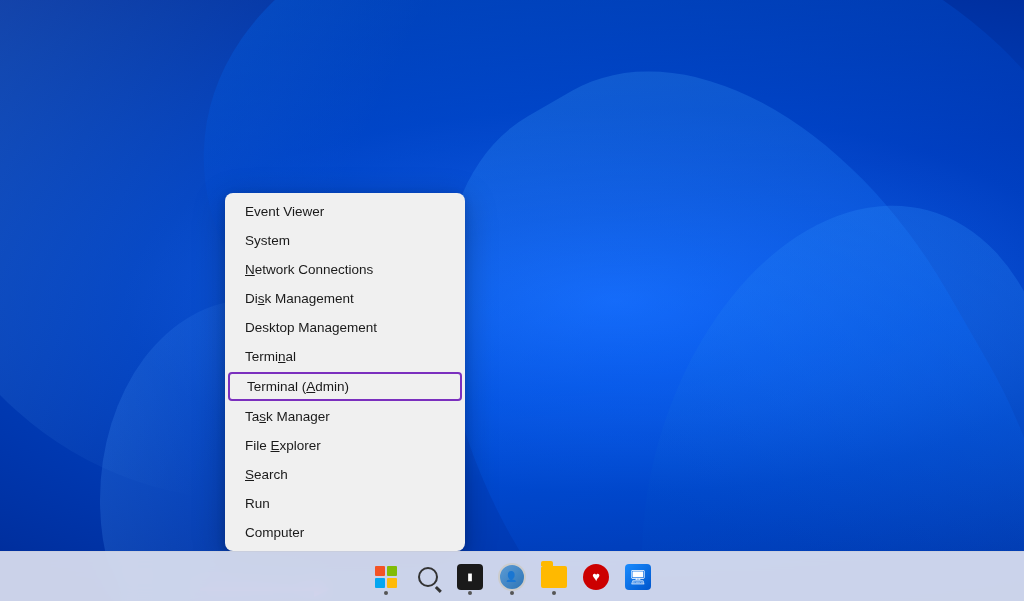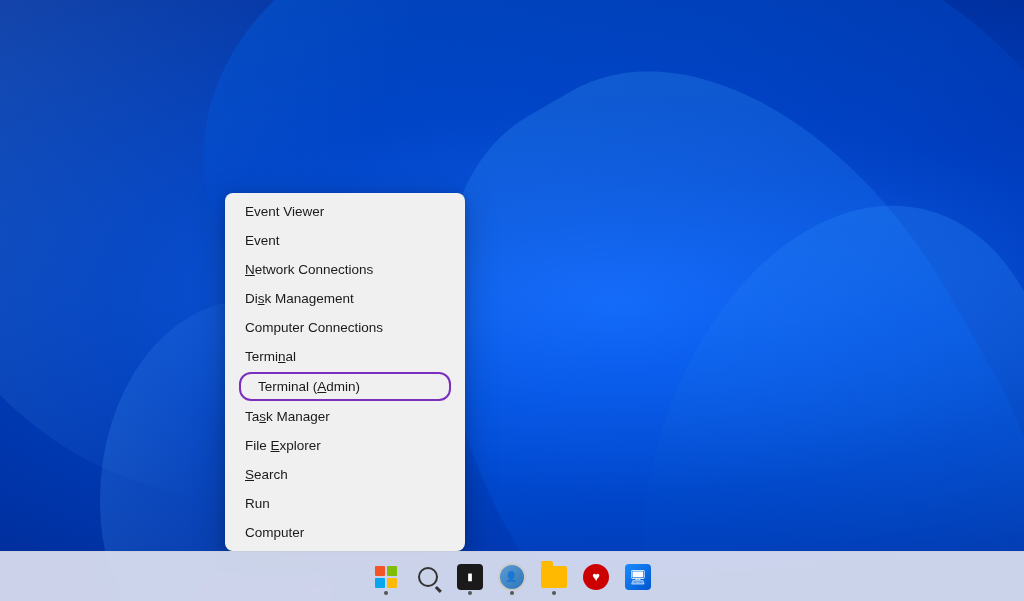"Event" span { text: Event -> System }
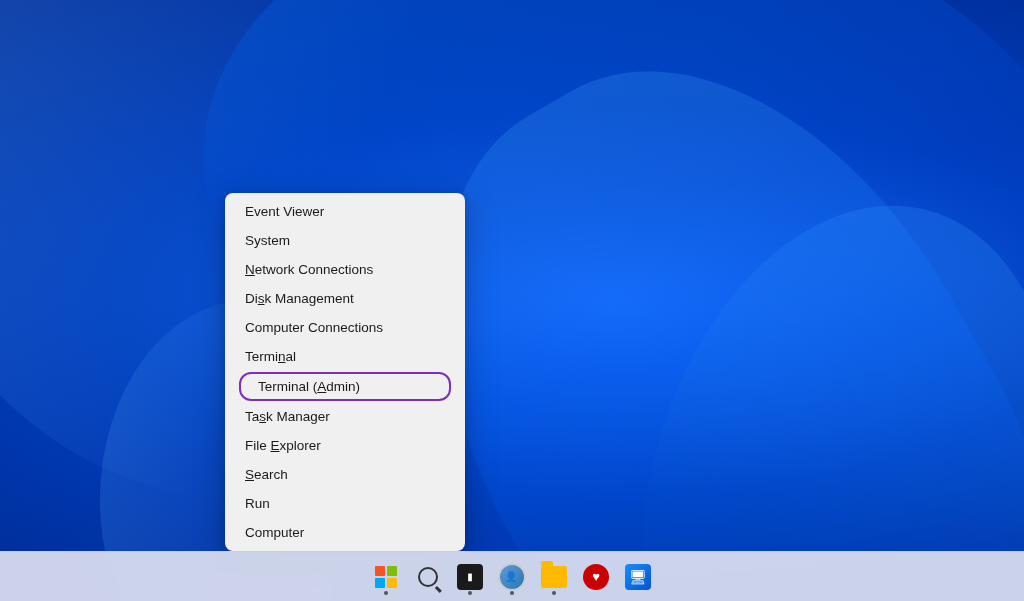"Computer Connections" span { text: Computer Connections -> Desktop Management }
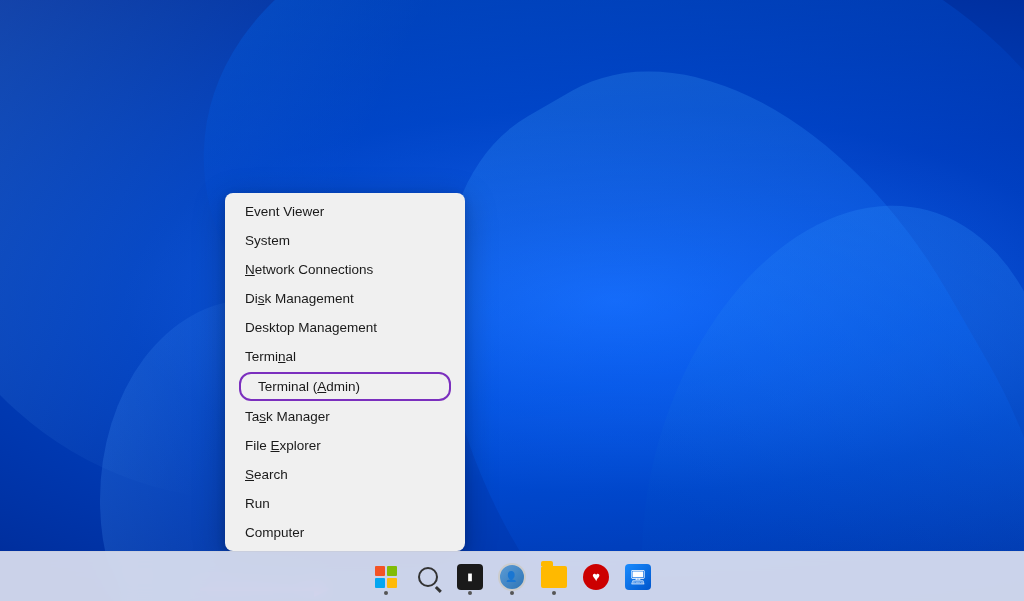"Terminal (Admin)" .menu-item.highlighted { border-radius: 12px -> 4px; margin: 1px 14px -> 1px 3px }
